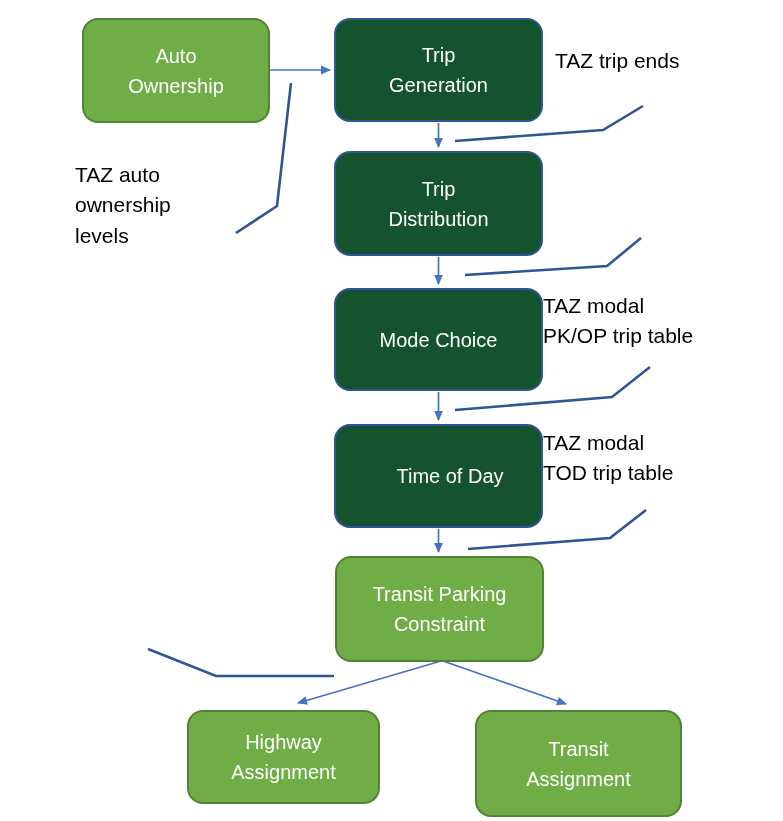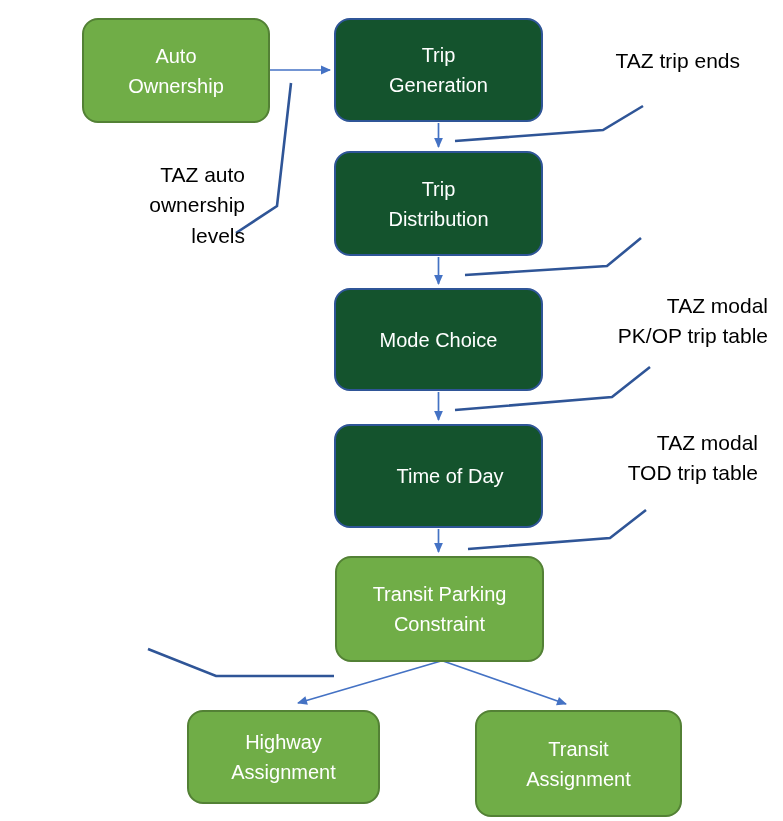"TAZ trip ends" .ann { text-align: right -> left }
